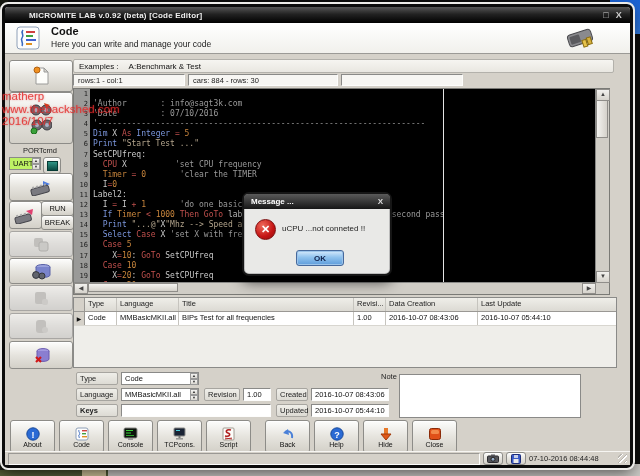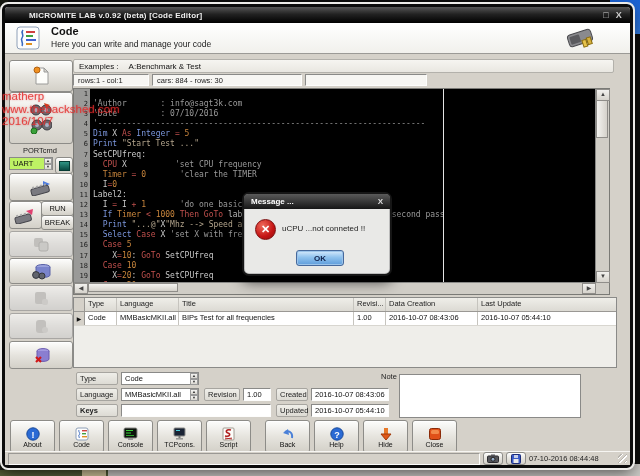"rows:1 - col:1" div.sp { width: 76px -> 112px }
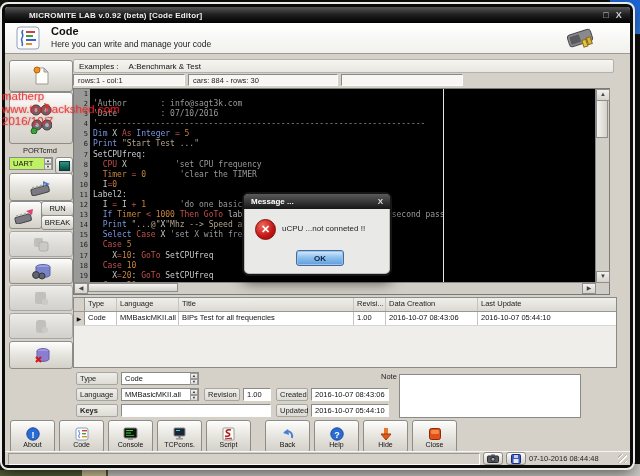"UART" .portsel { width: 44px -> 32px }
